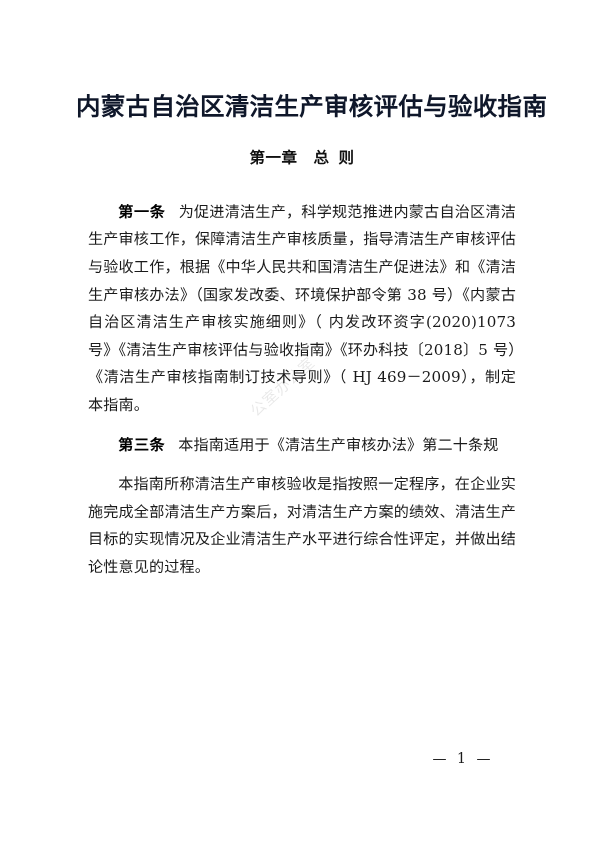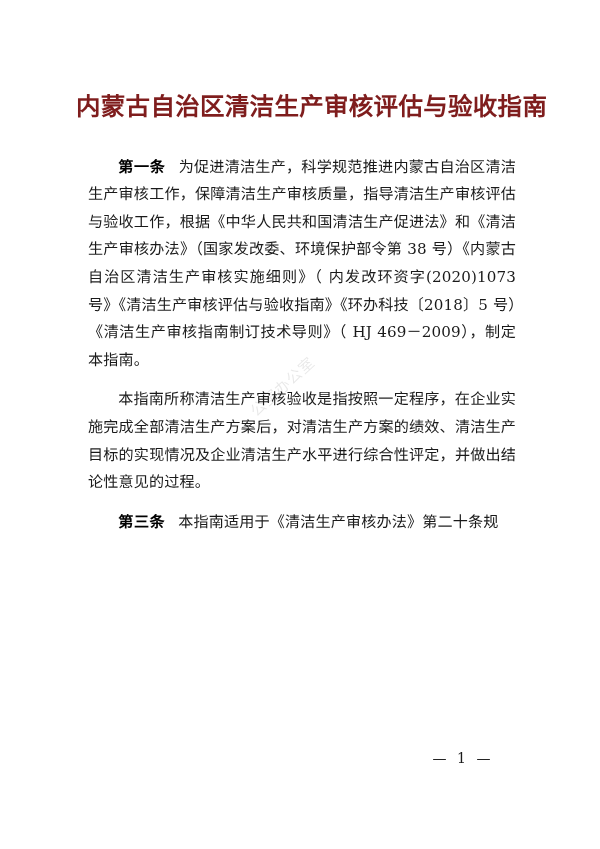"内蒙古自治区清洁生产审核评估与验收指南" .doc-title { color: #7f1d1d -> #0f172a }
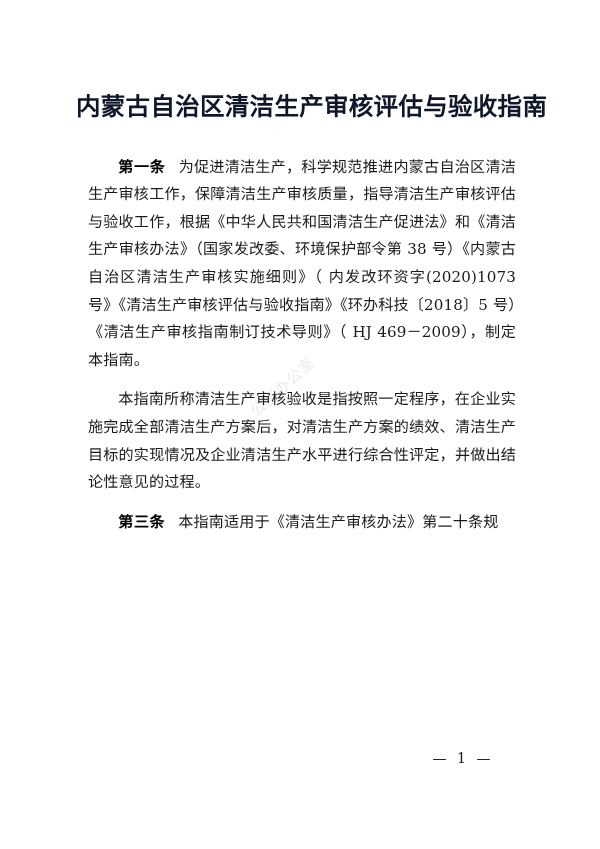"第一章 总 则" h2.chapter-heading { html: none -> <h2> <span>第一章</span><span></span><span>总</span><span></span><span>则</span> </h2> }
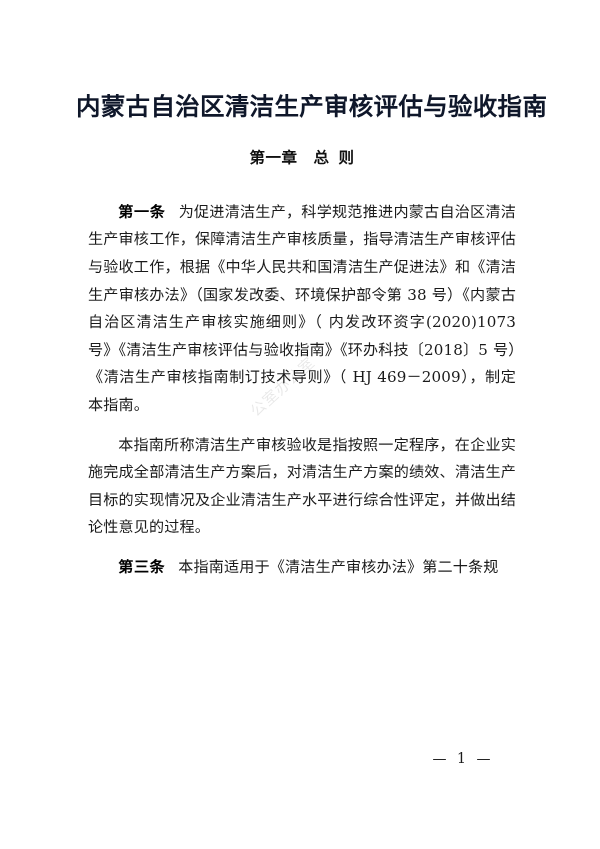"本指南所称清洁生产审核验收是指按照一定程序，在企业实施完成全部清洁生产方案后，对" p.para { order: before "第三条 本指南适用于《清洁生产审核办法》第二十条规" -> after "第三条 本指南适用于《清洁生产审核办法》第二十条规" }
